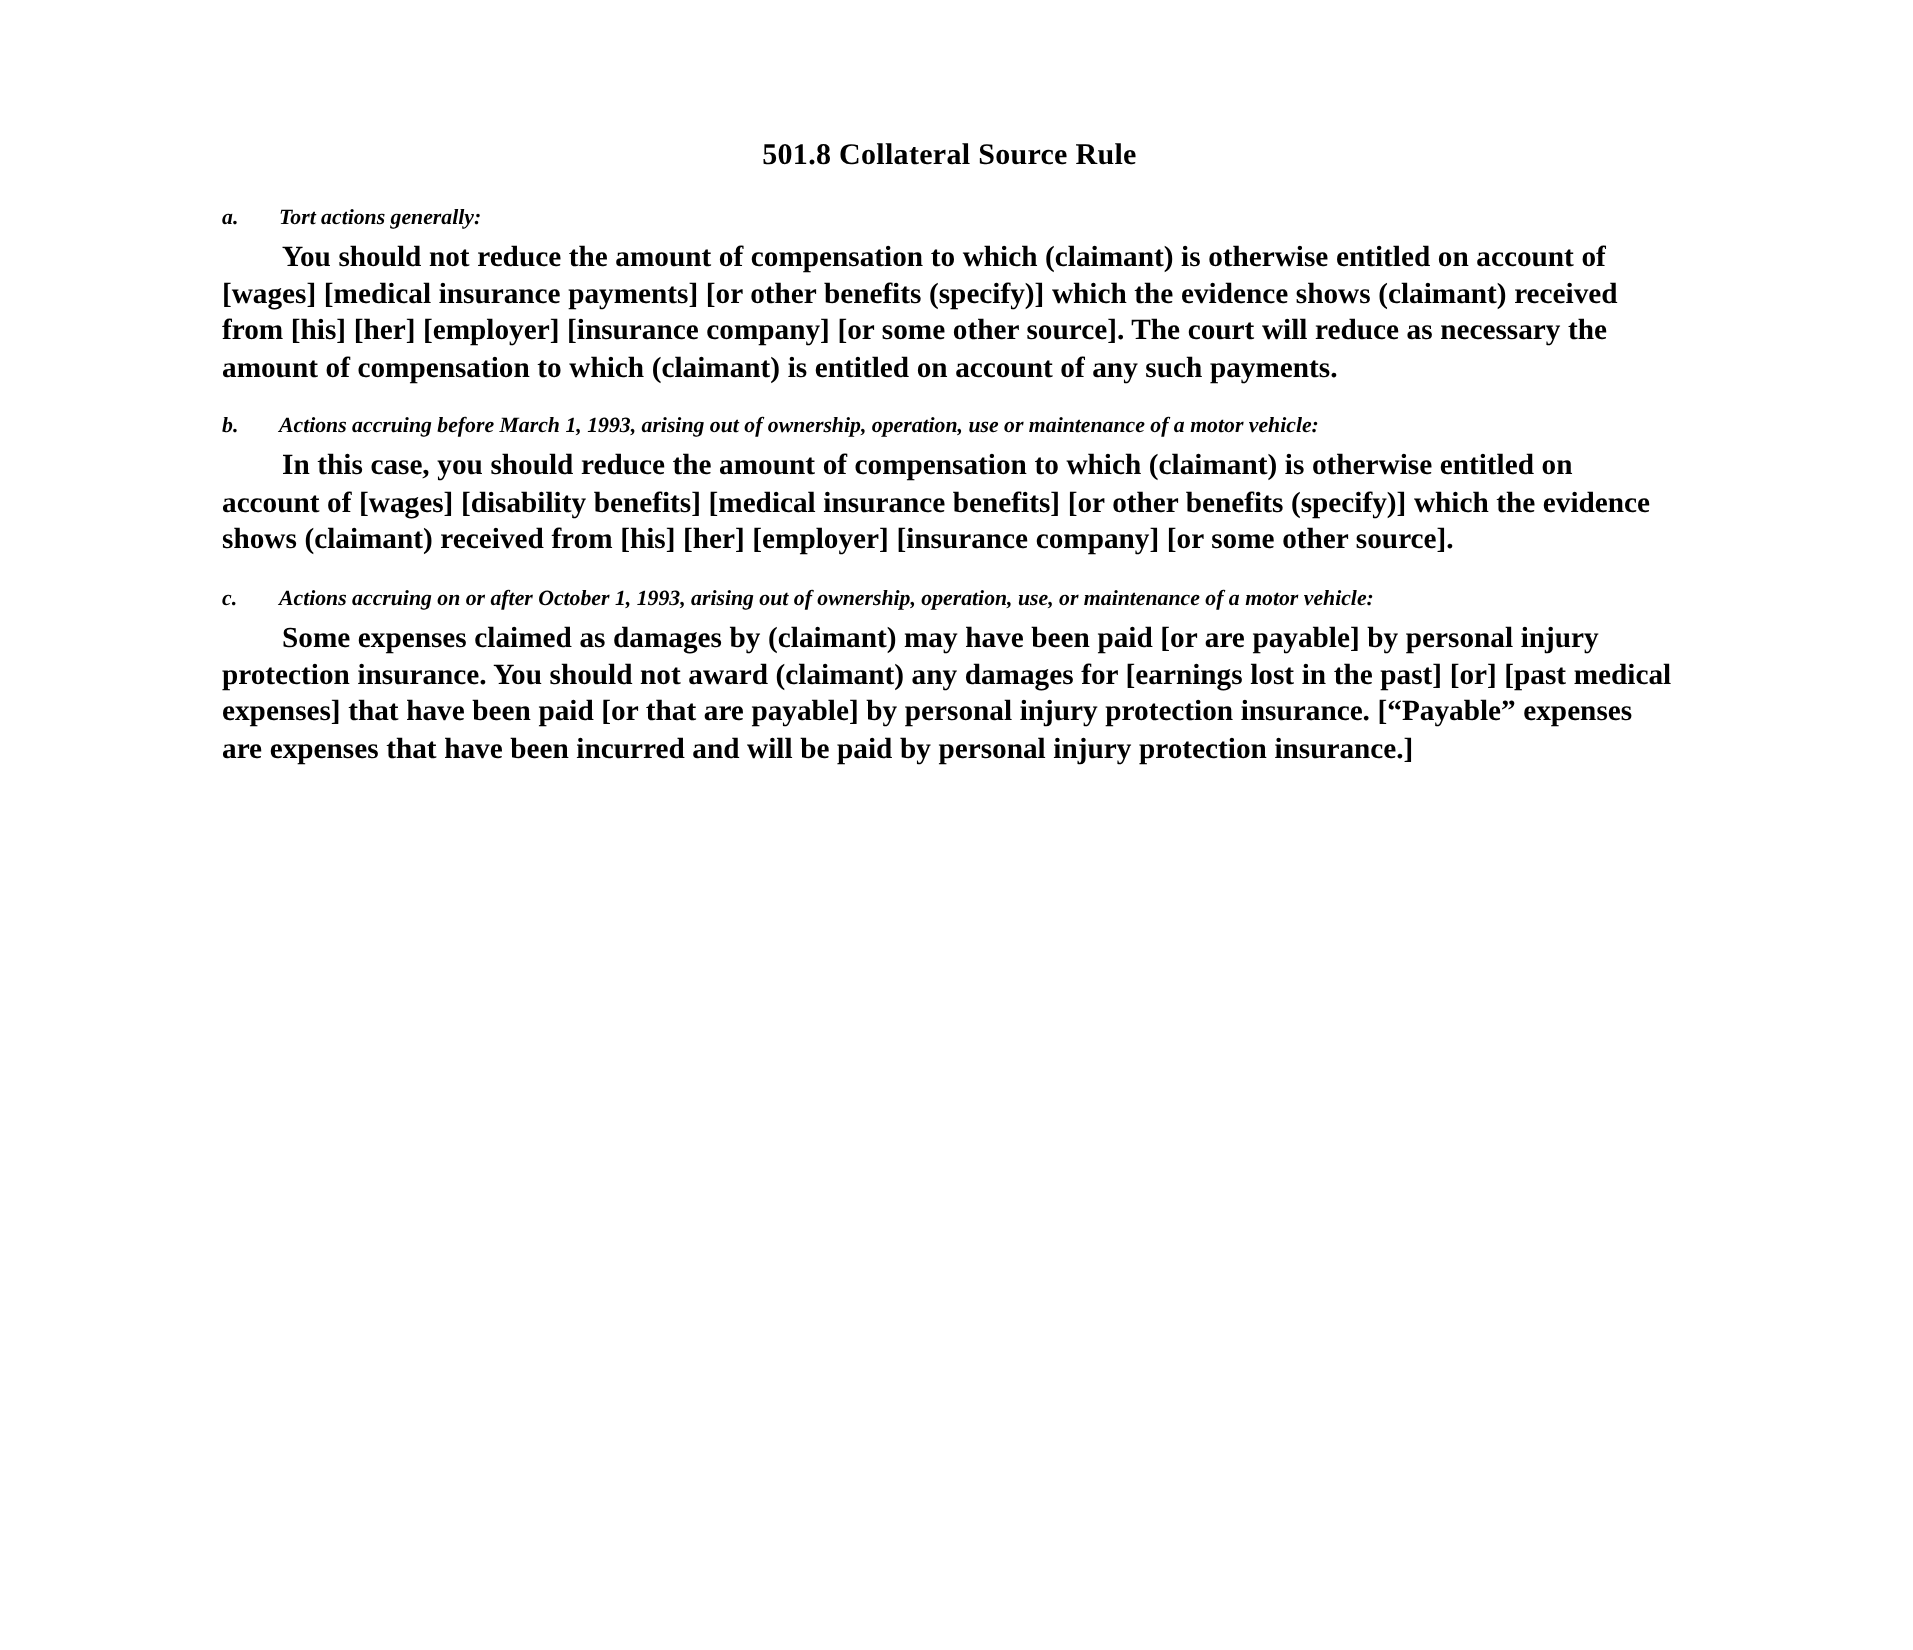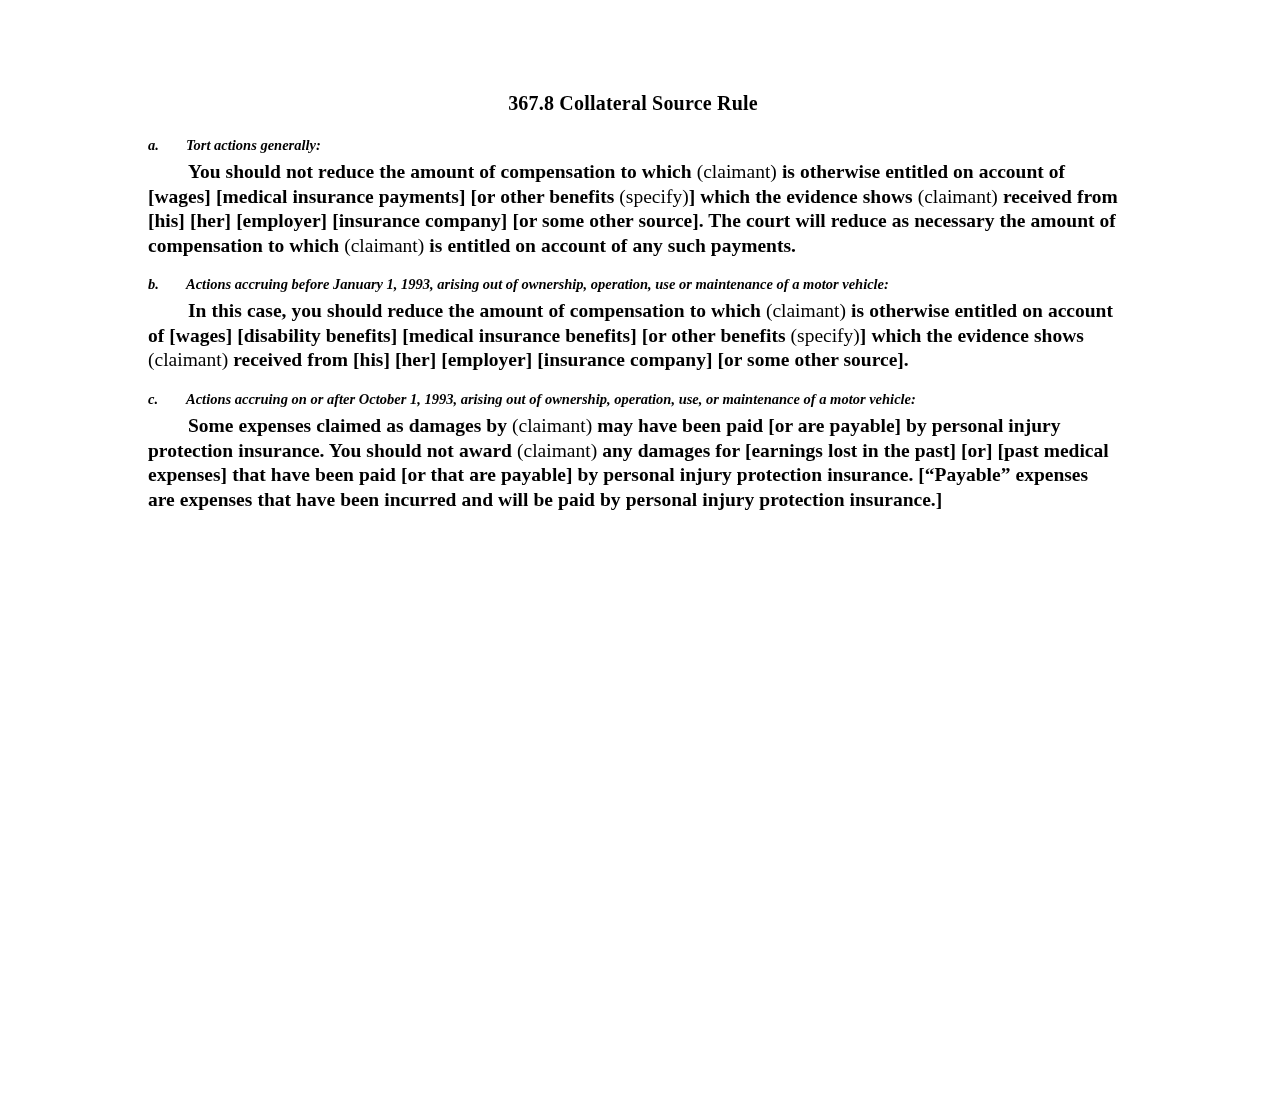"367.8 Collateral Source Rule" h1.doc-title { text: 367.8 -> 501.8 }
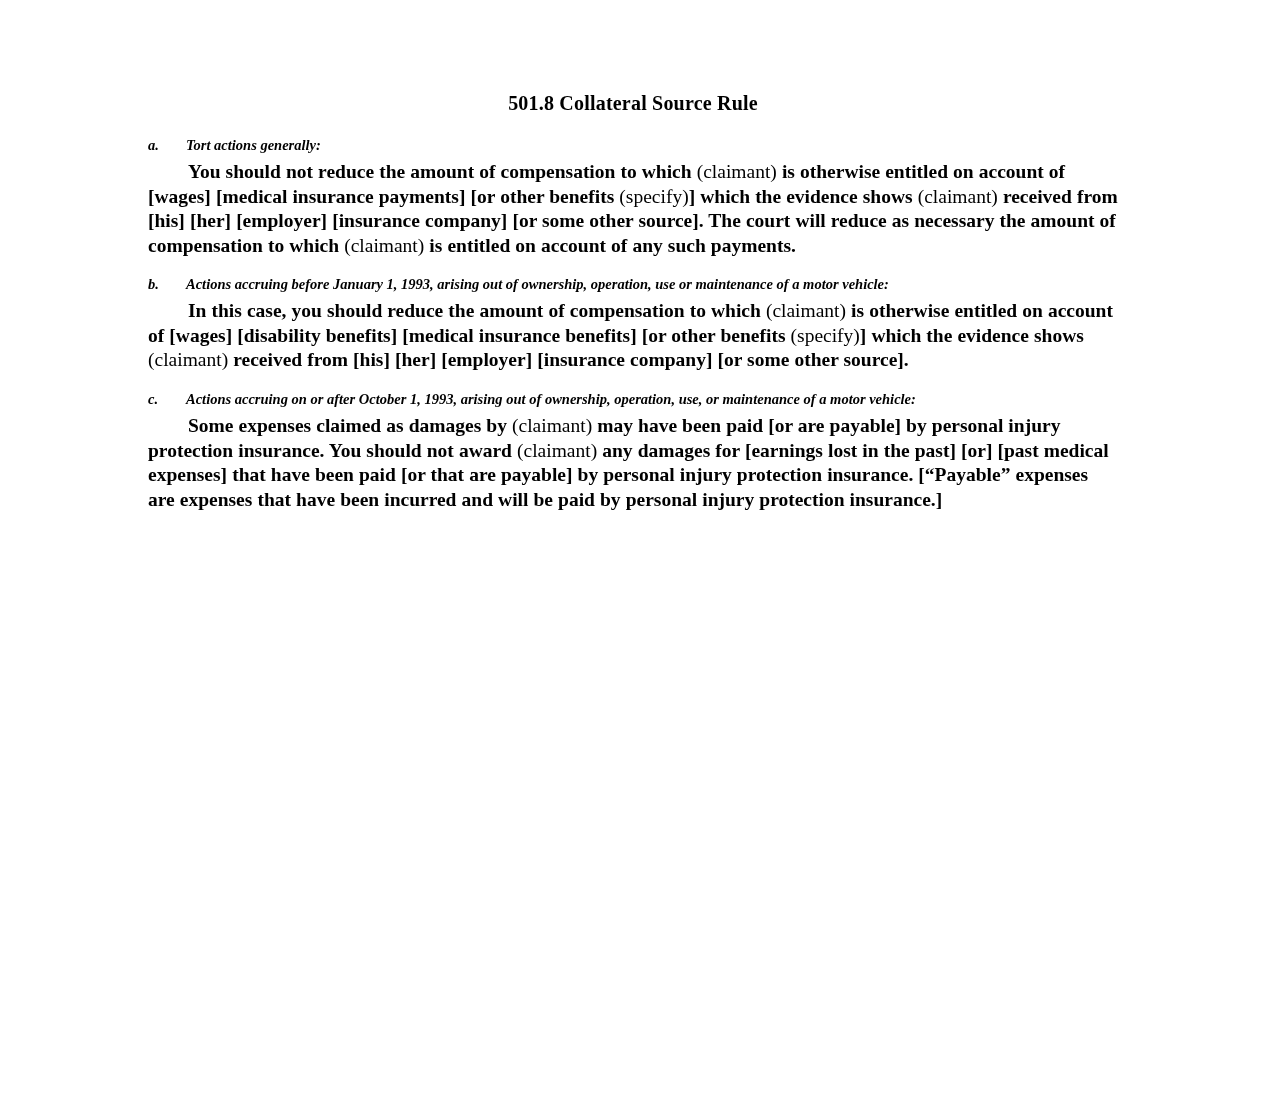"(claimant)" .body-para .plain { font-weight: normal -> bold }
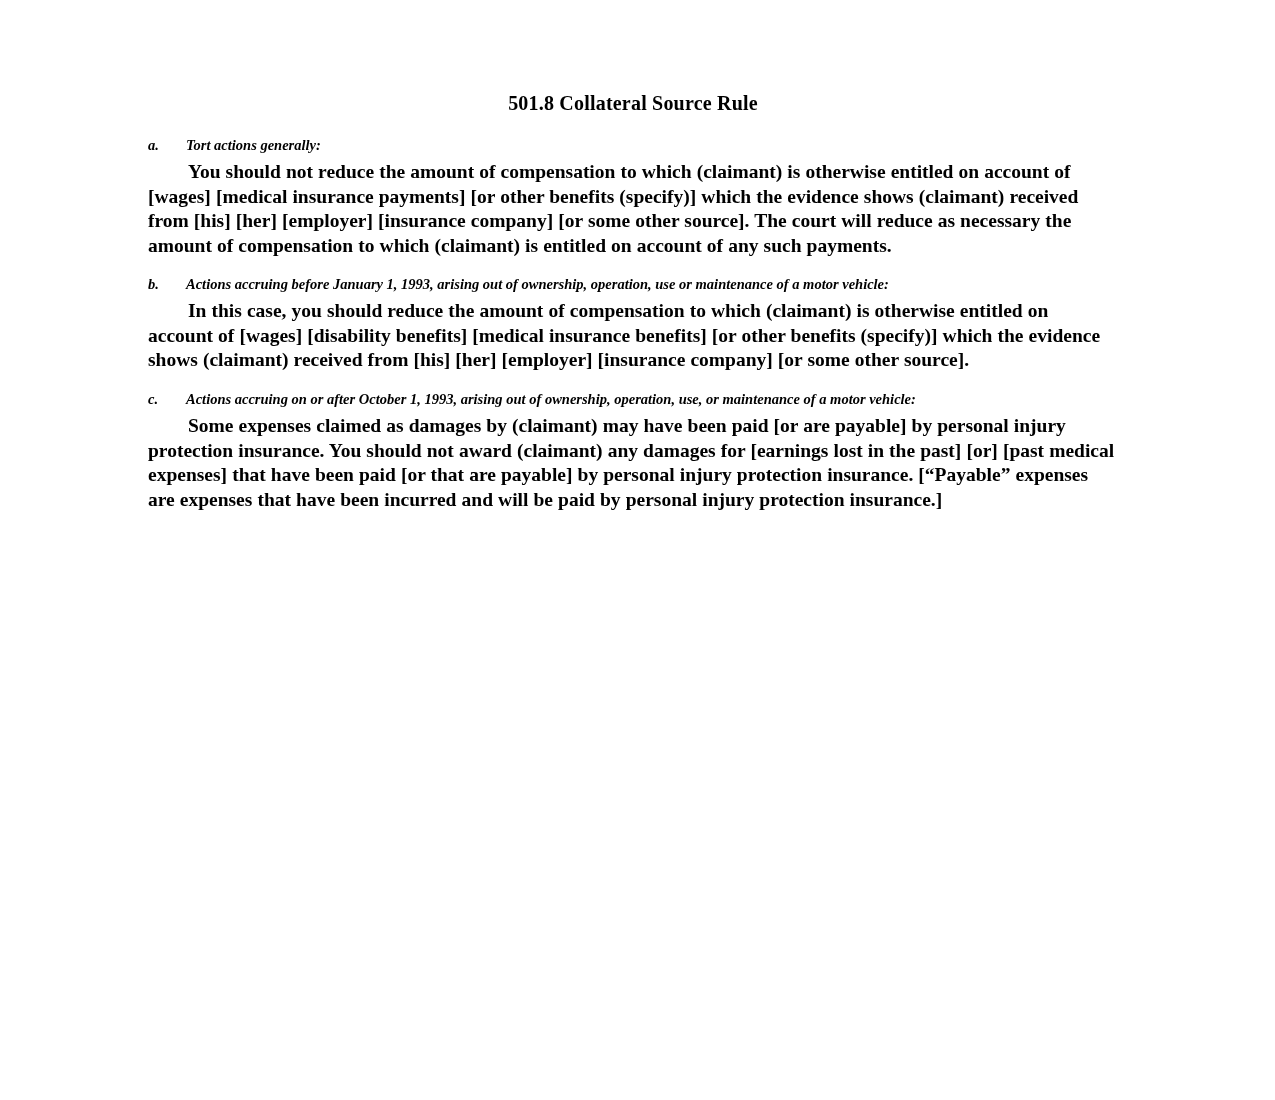"Actions accruing before January 1," span.lbl-text { text: January -> March }
